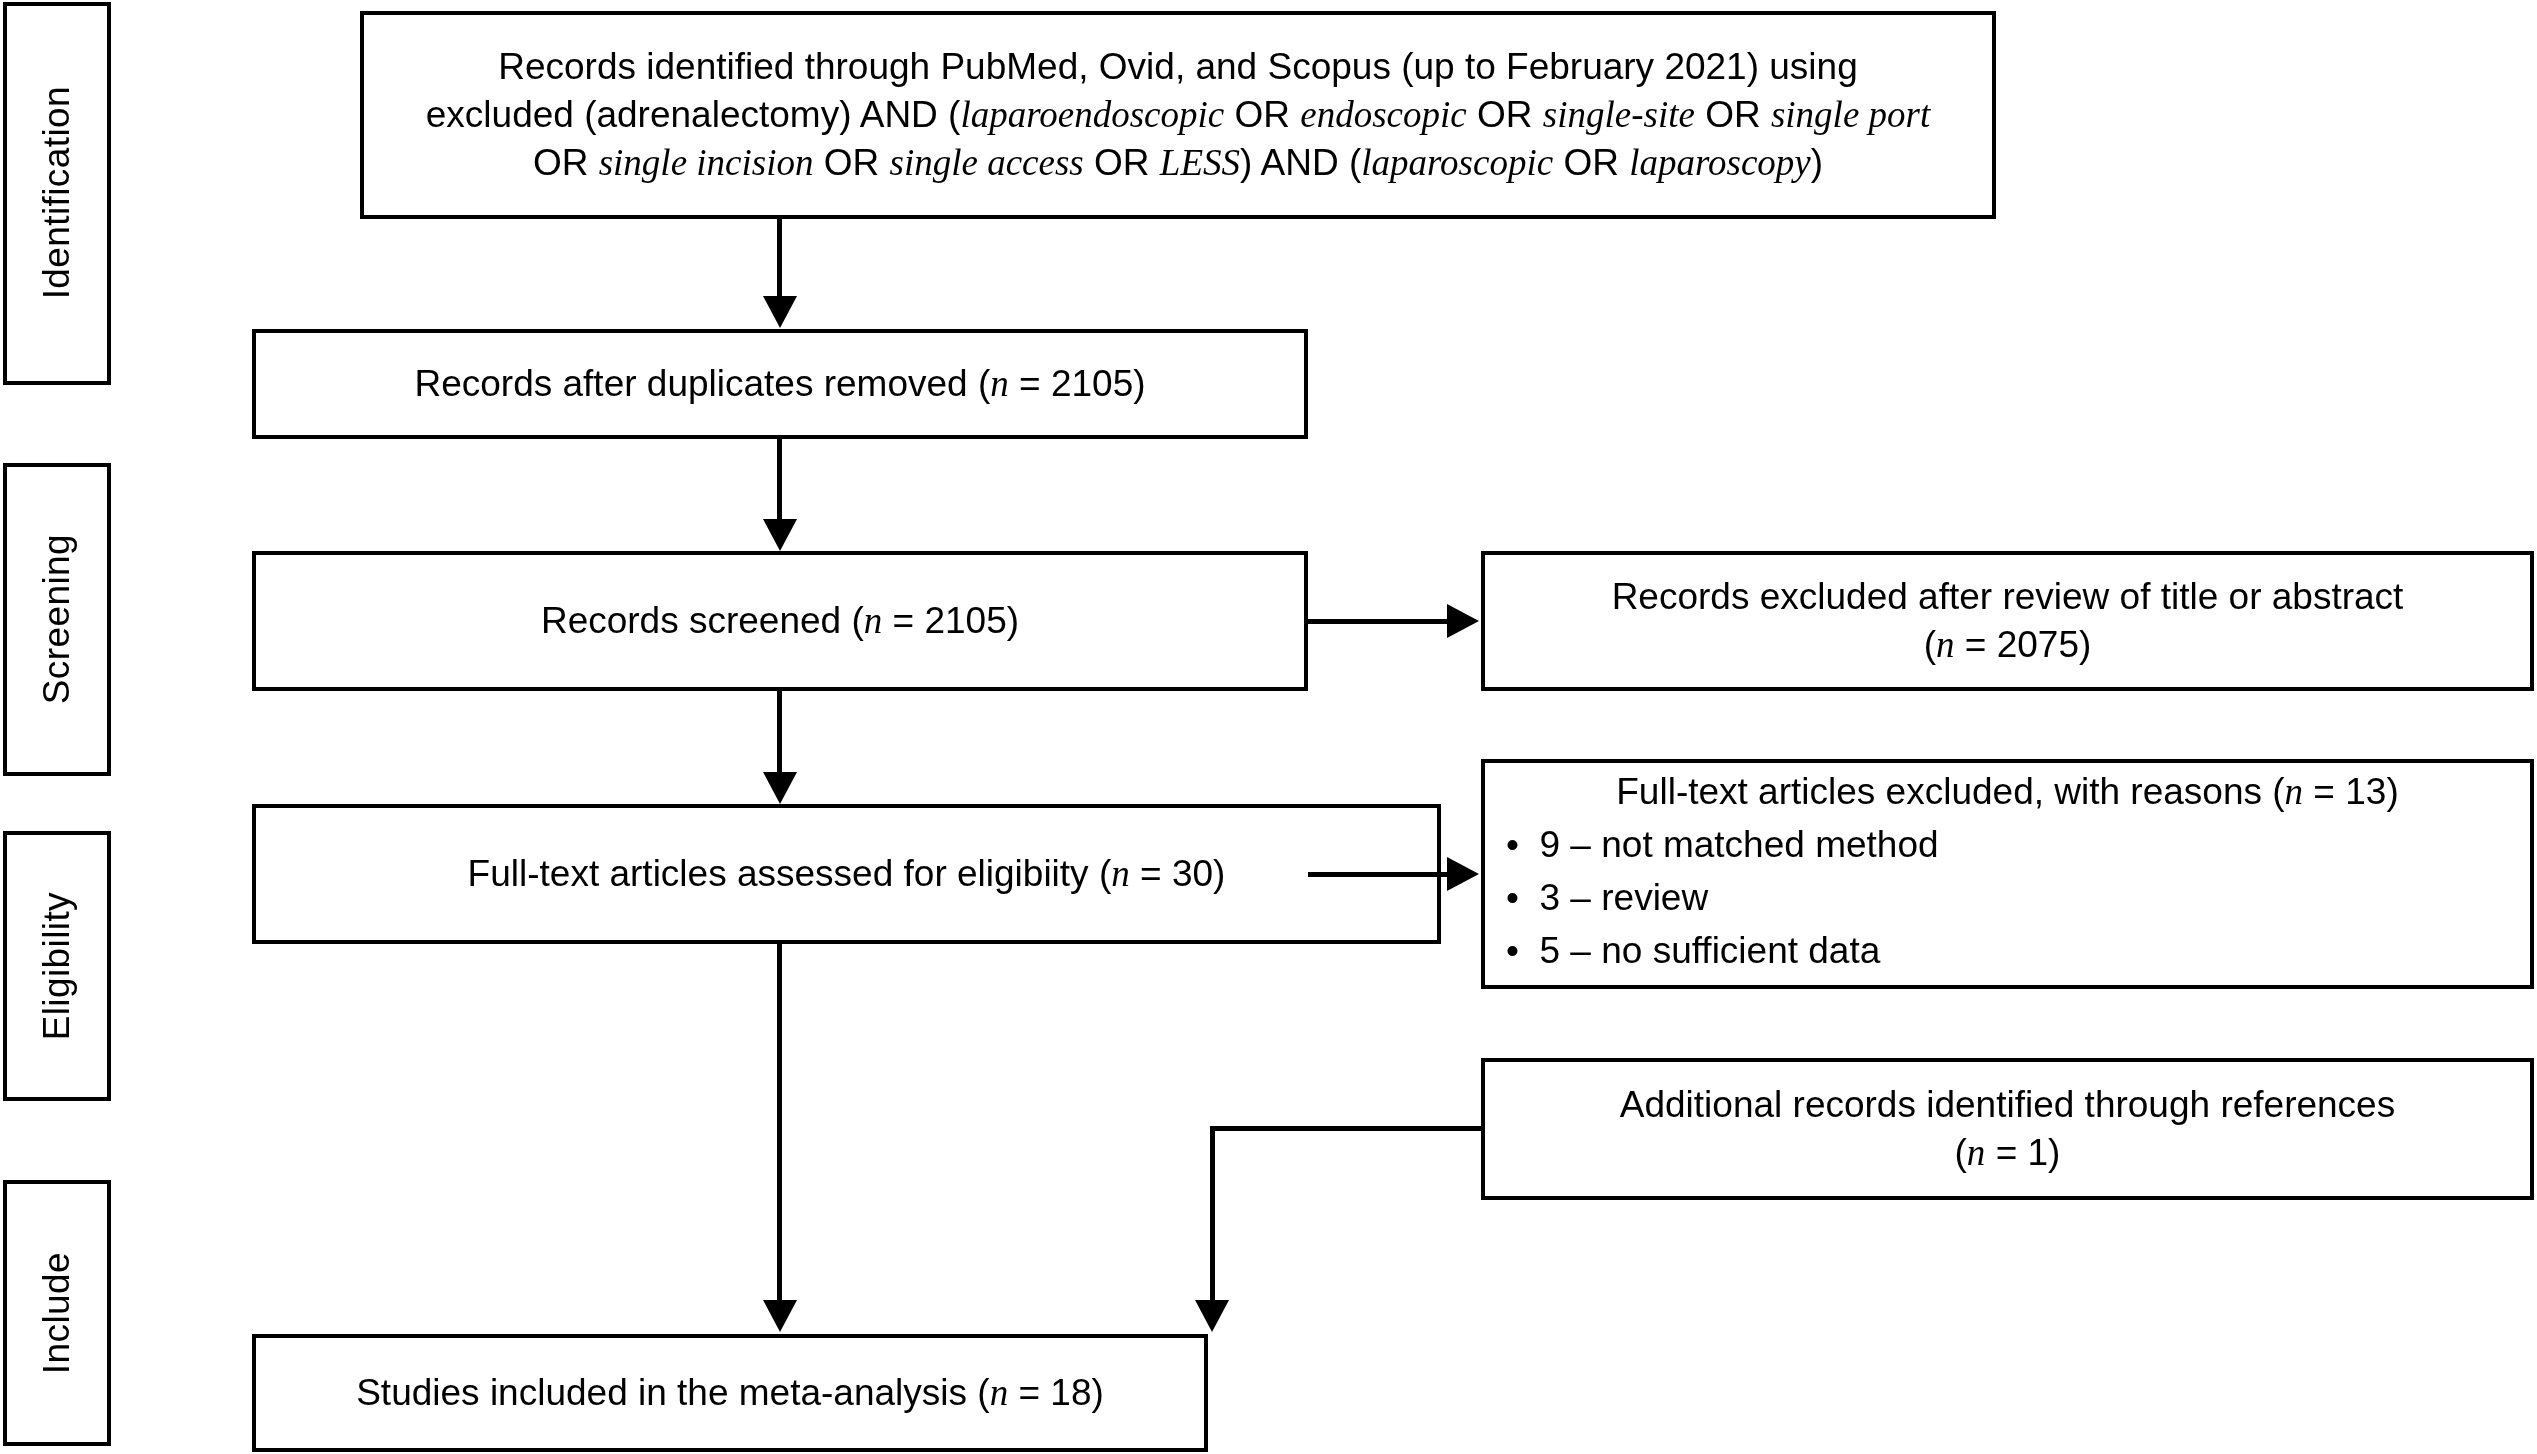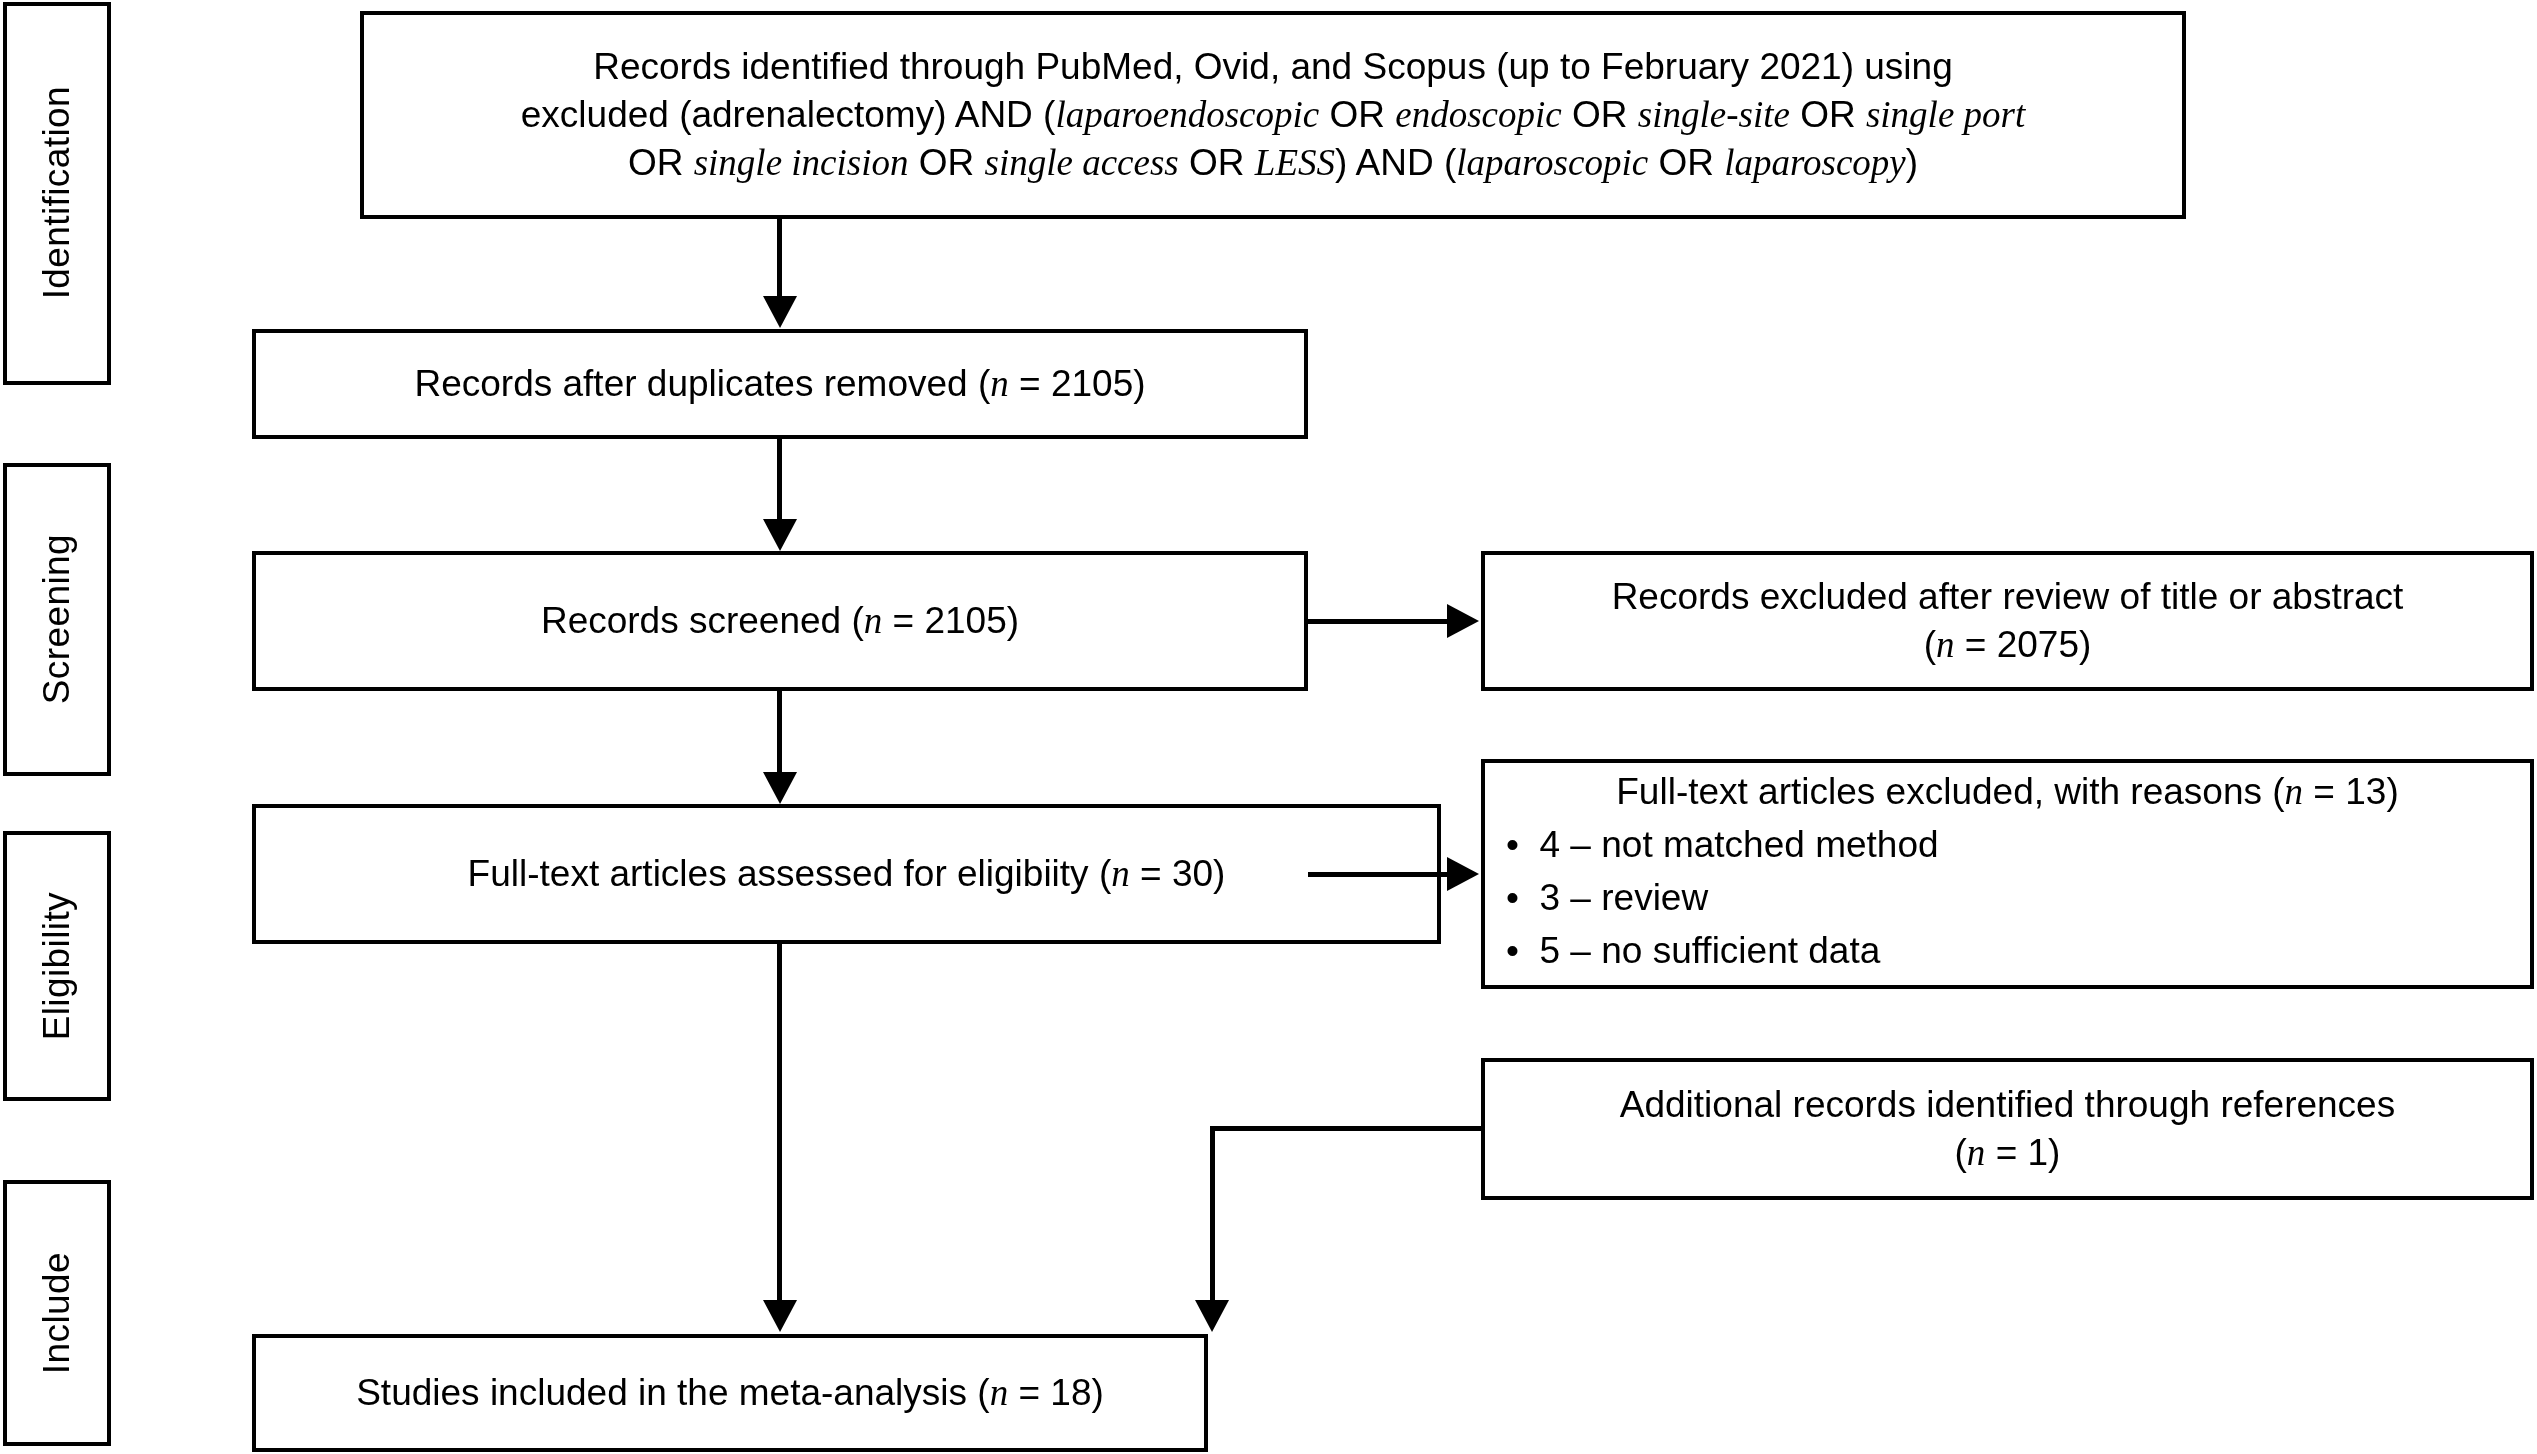"Records identified through PubMed, Ovid," div.node { width: 1826px -> 1636px }
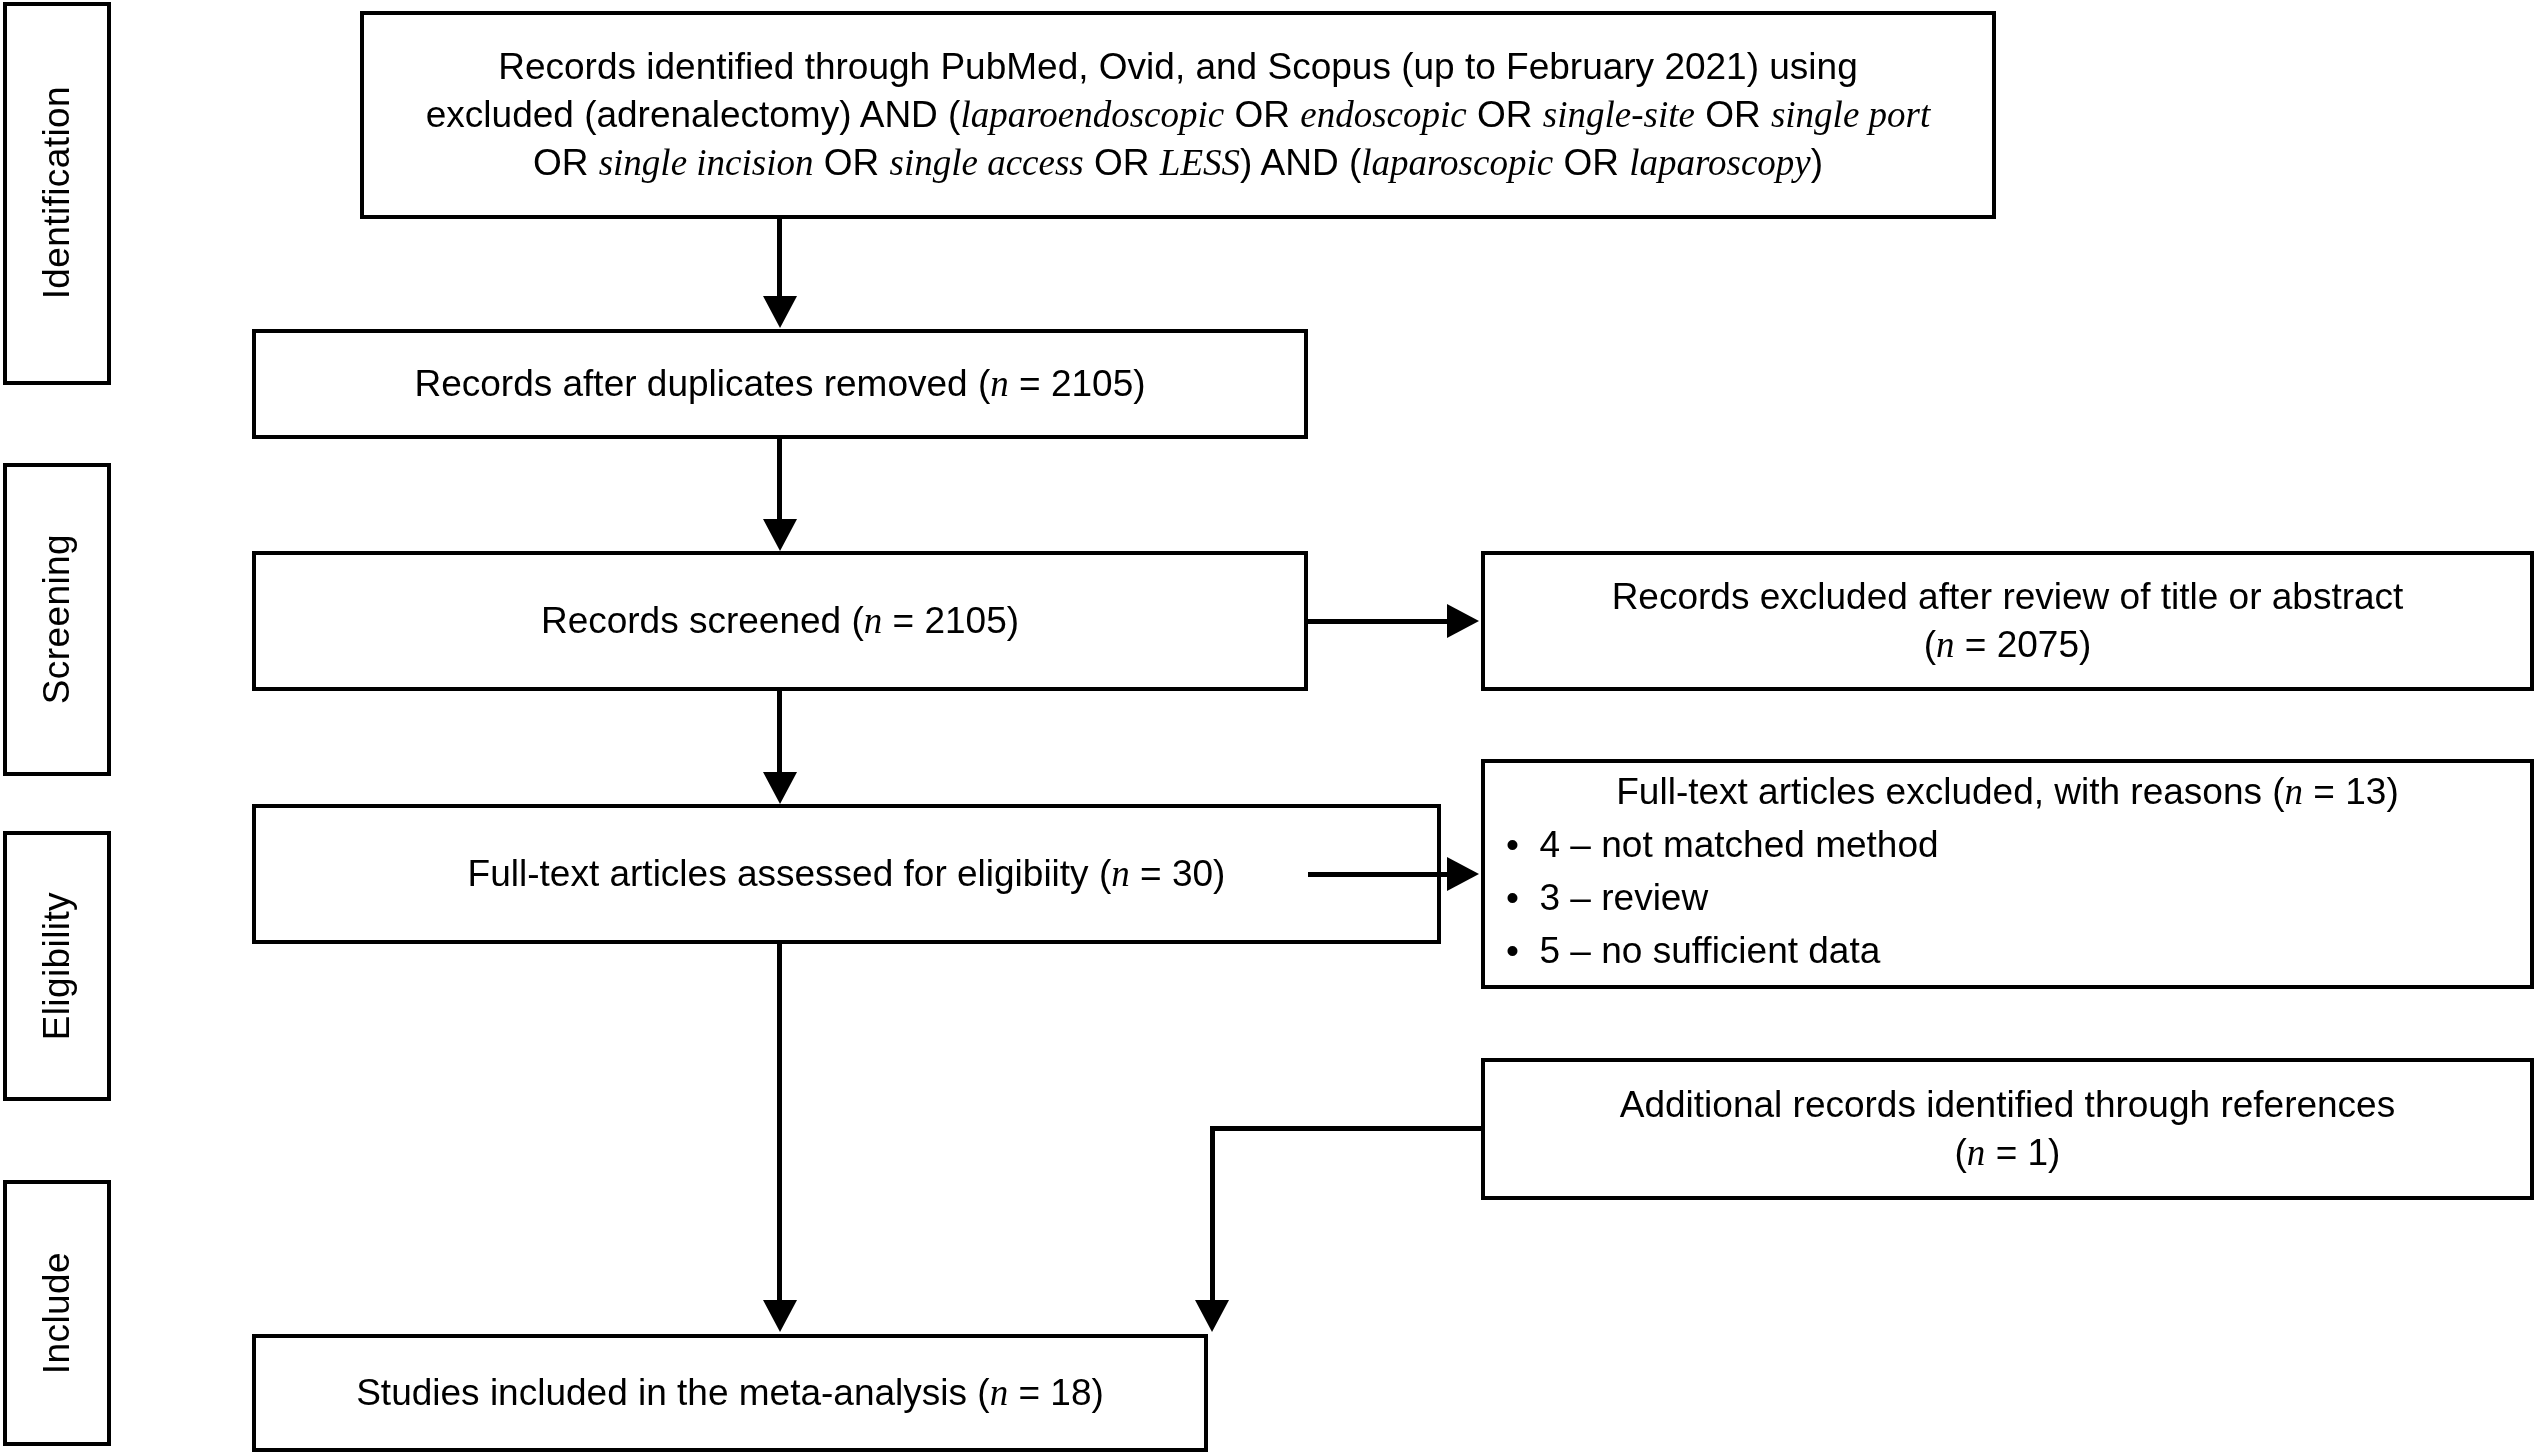"4 – not matched method" li { text: 4 -> 9 }
